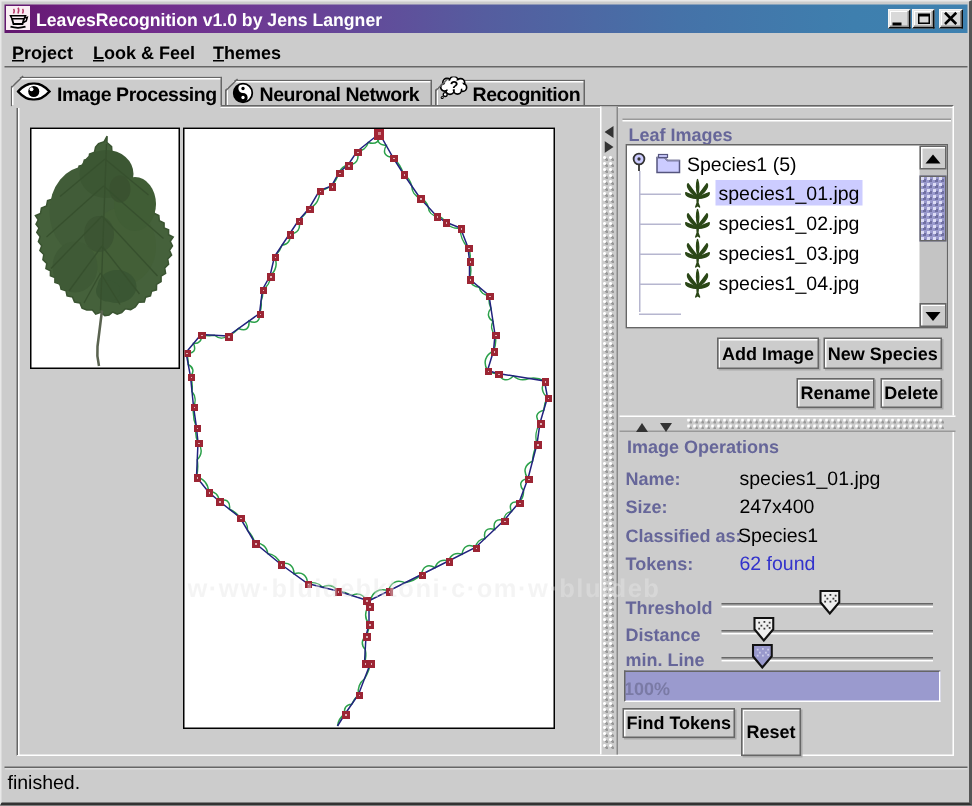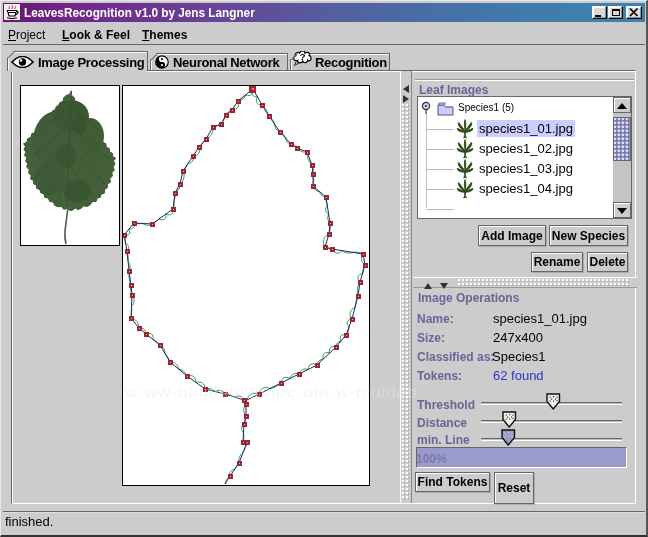"Project" div.abs { font-weight: normal -> bold }
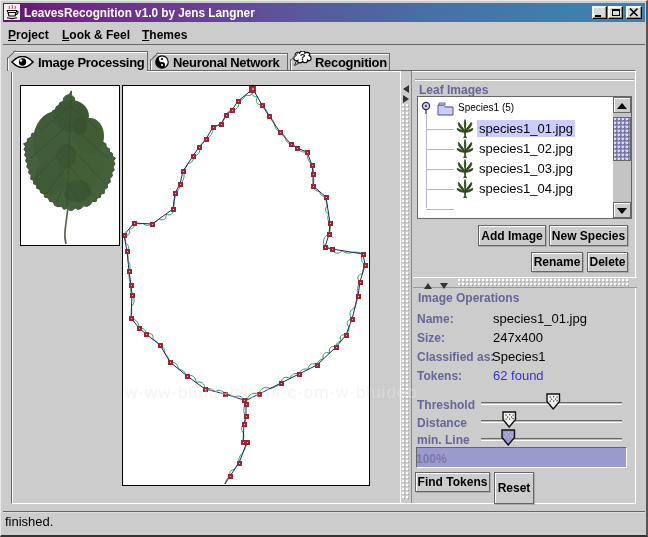"Species1 (5)" div { font-size: 10px -> 13px }
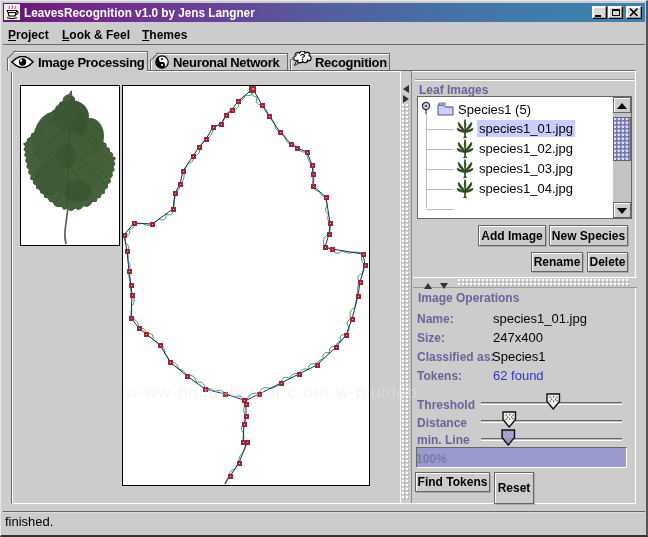"w·ww·bluidebktoni·c·om·w·bluideb" div.abs { font-weight: normal -> bold }
